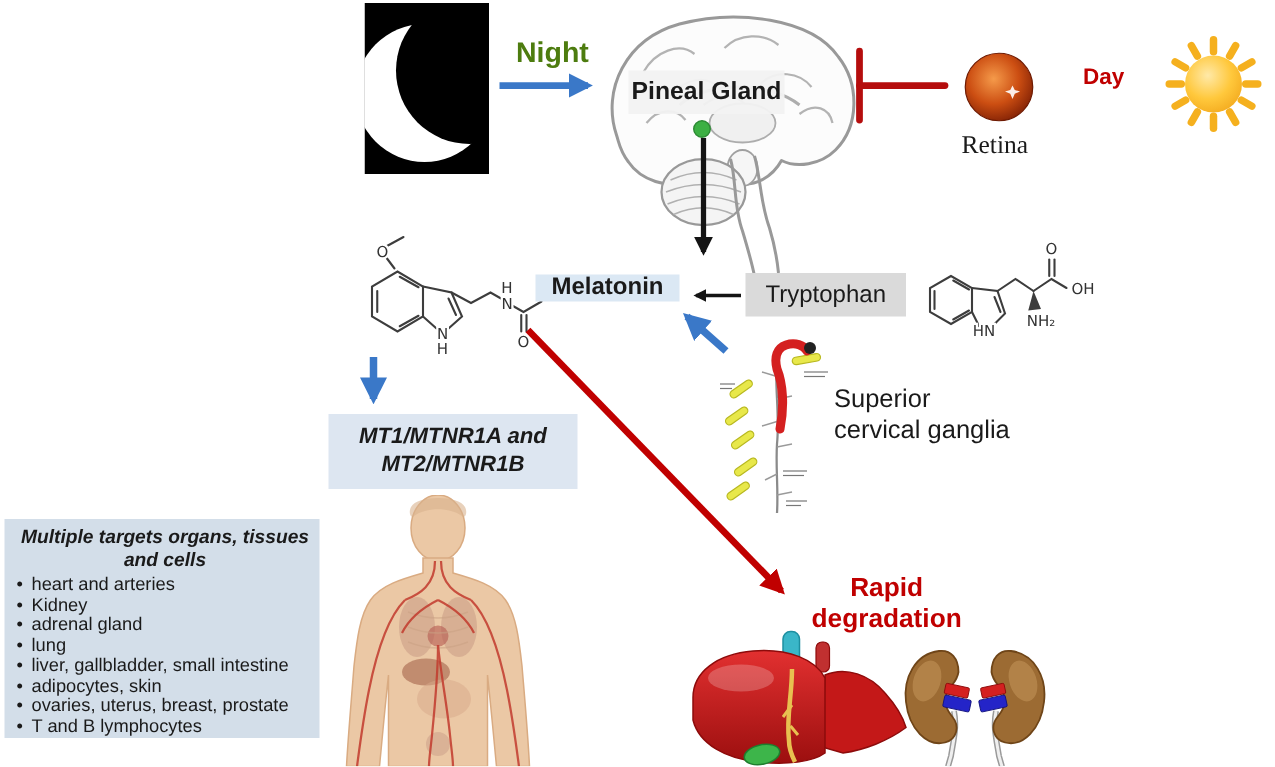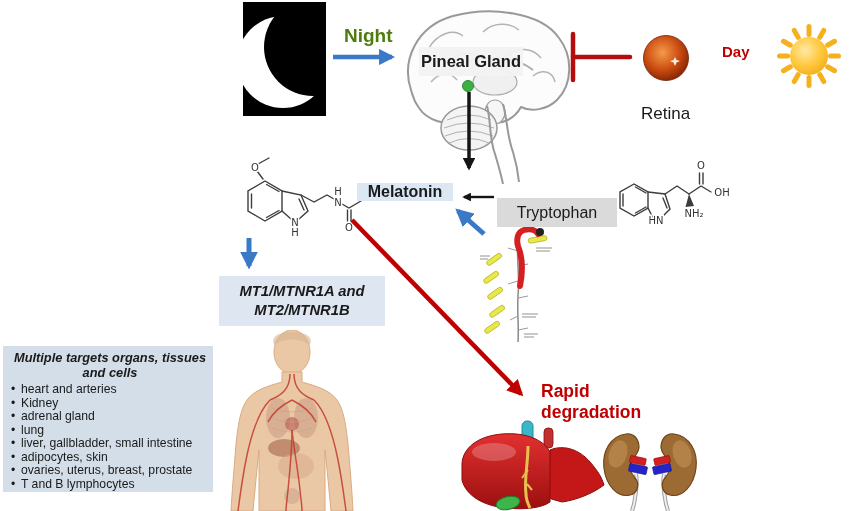"Retina" div.lbl { font-family: none -> Liberation Serif, serif; top: 104px -> 87px }
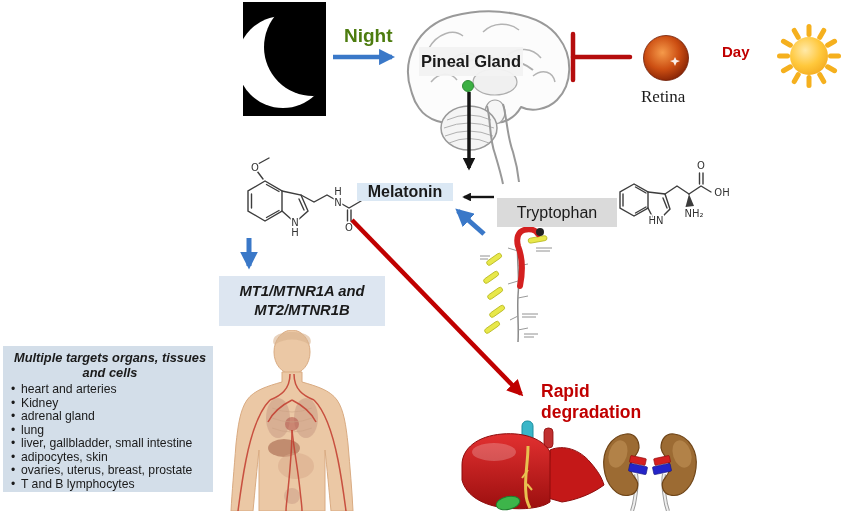"Tryptophan" .try-box { top: 198px -> 182px; width: 120px -> 107px }
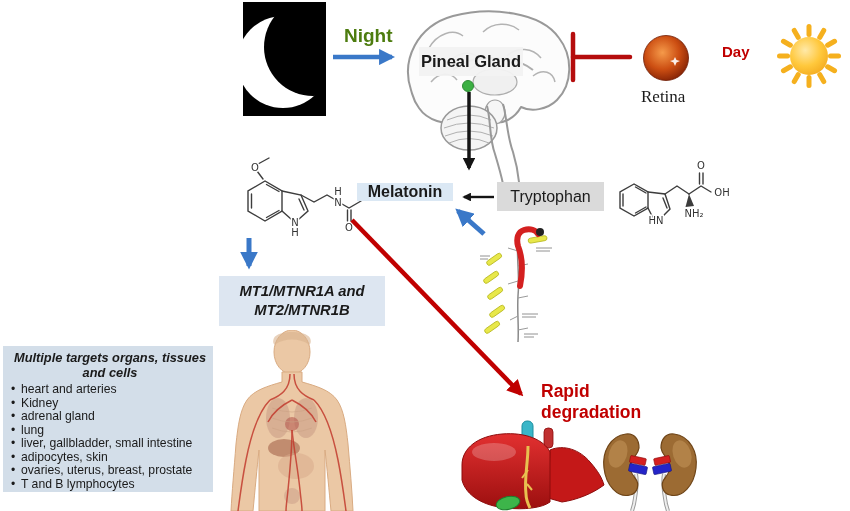"Superior" div.lbl { html: none -> <div> <div>Superior</div> <div>cervical ganglia</div> </div> }
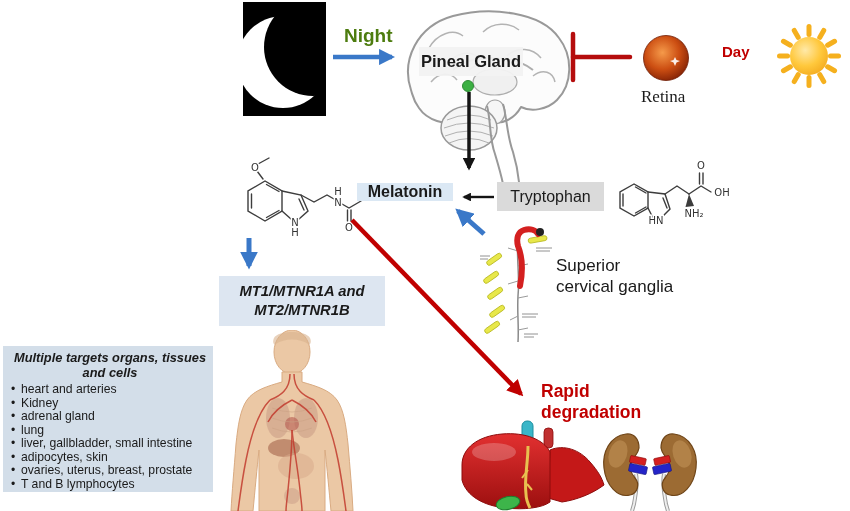"Rapid" .red17 { text-align: none -> center }
